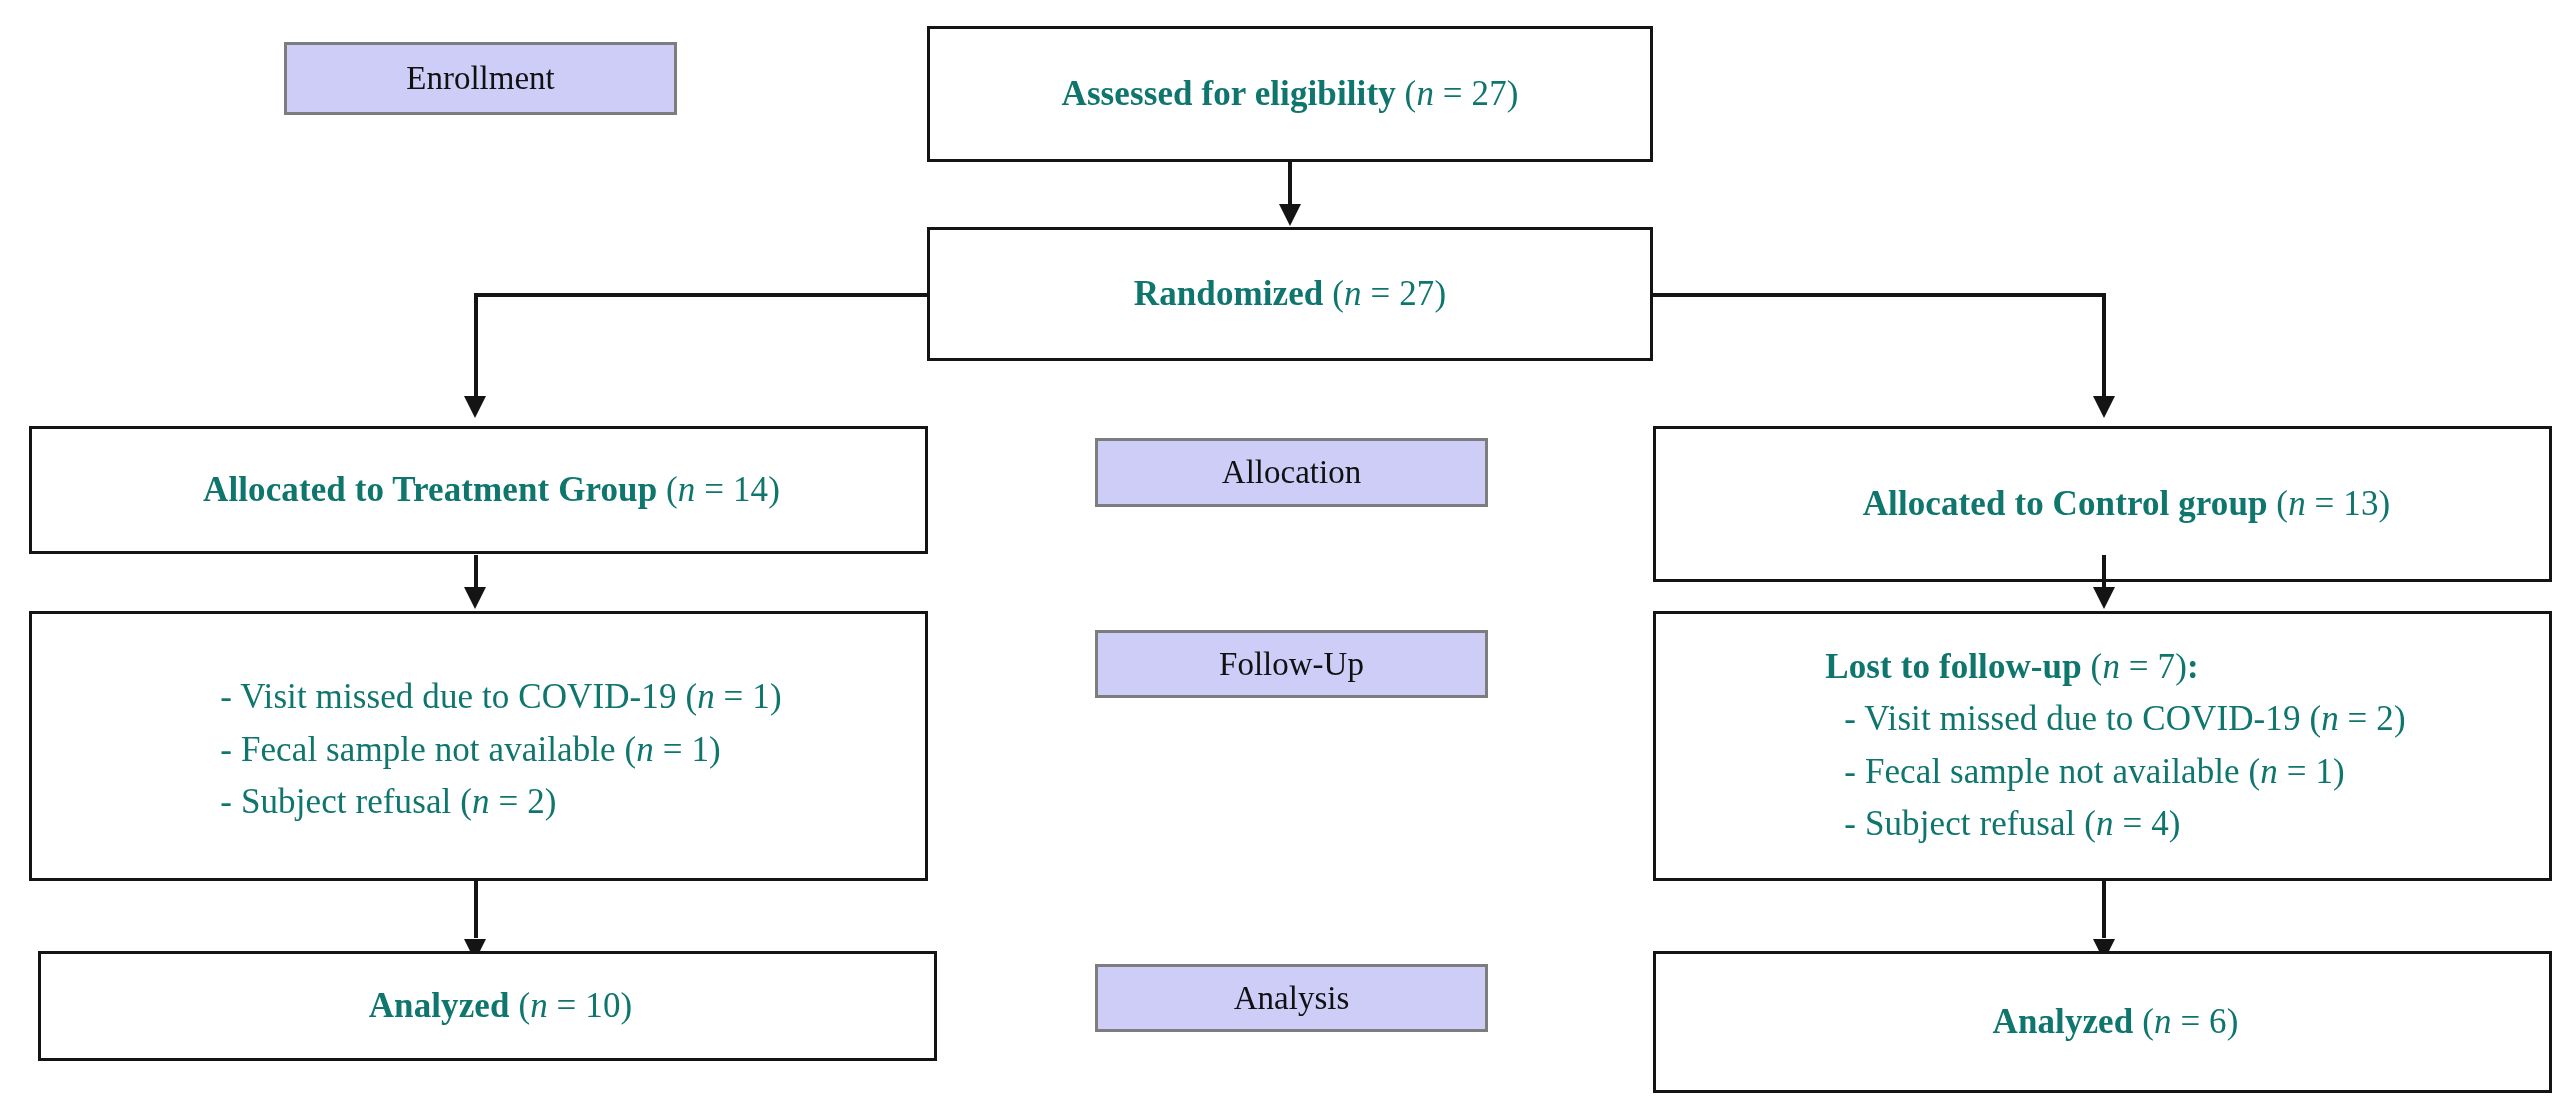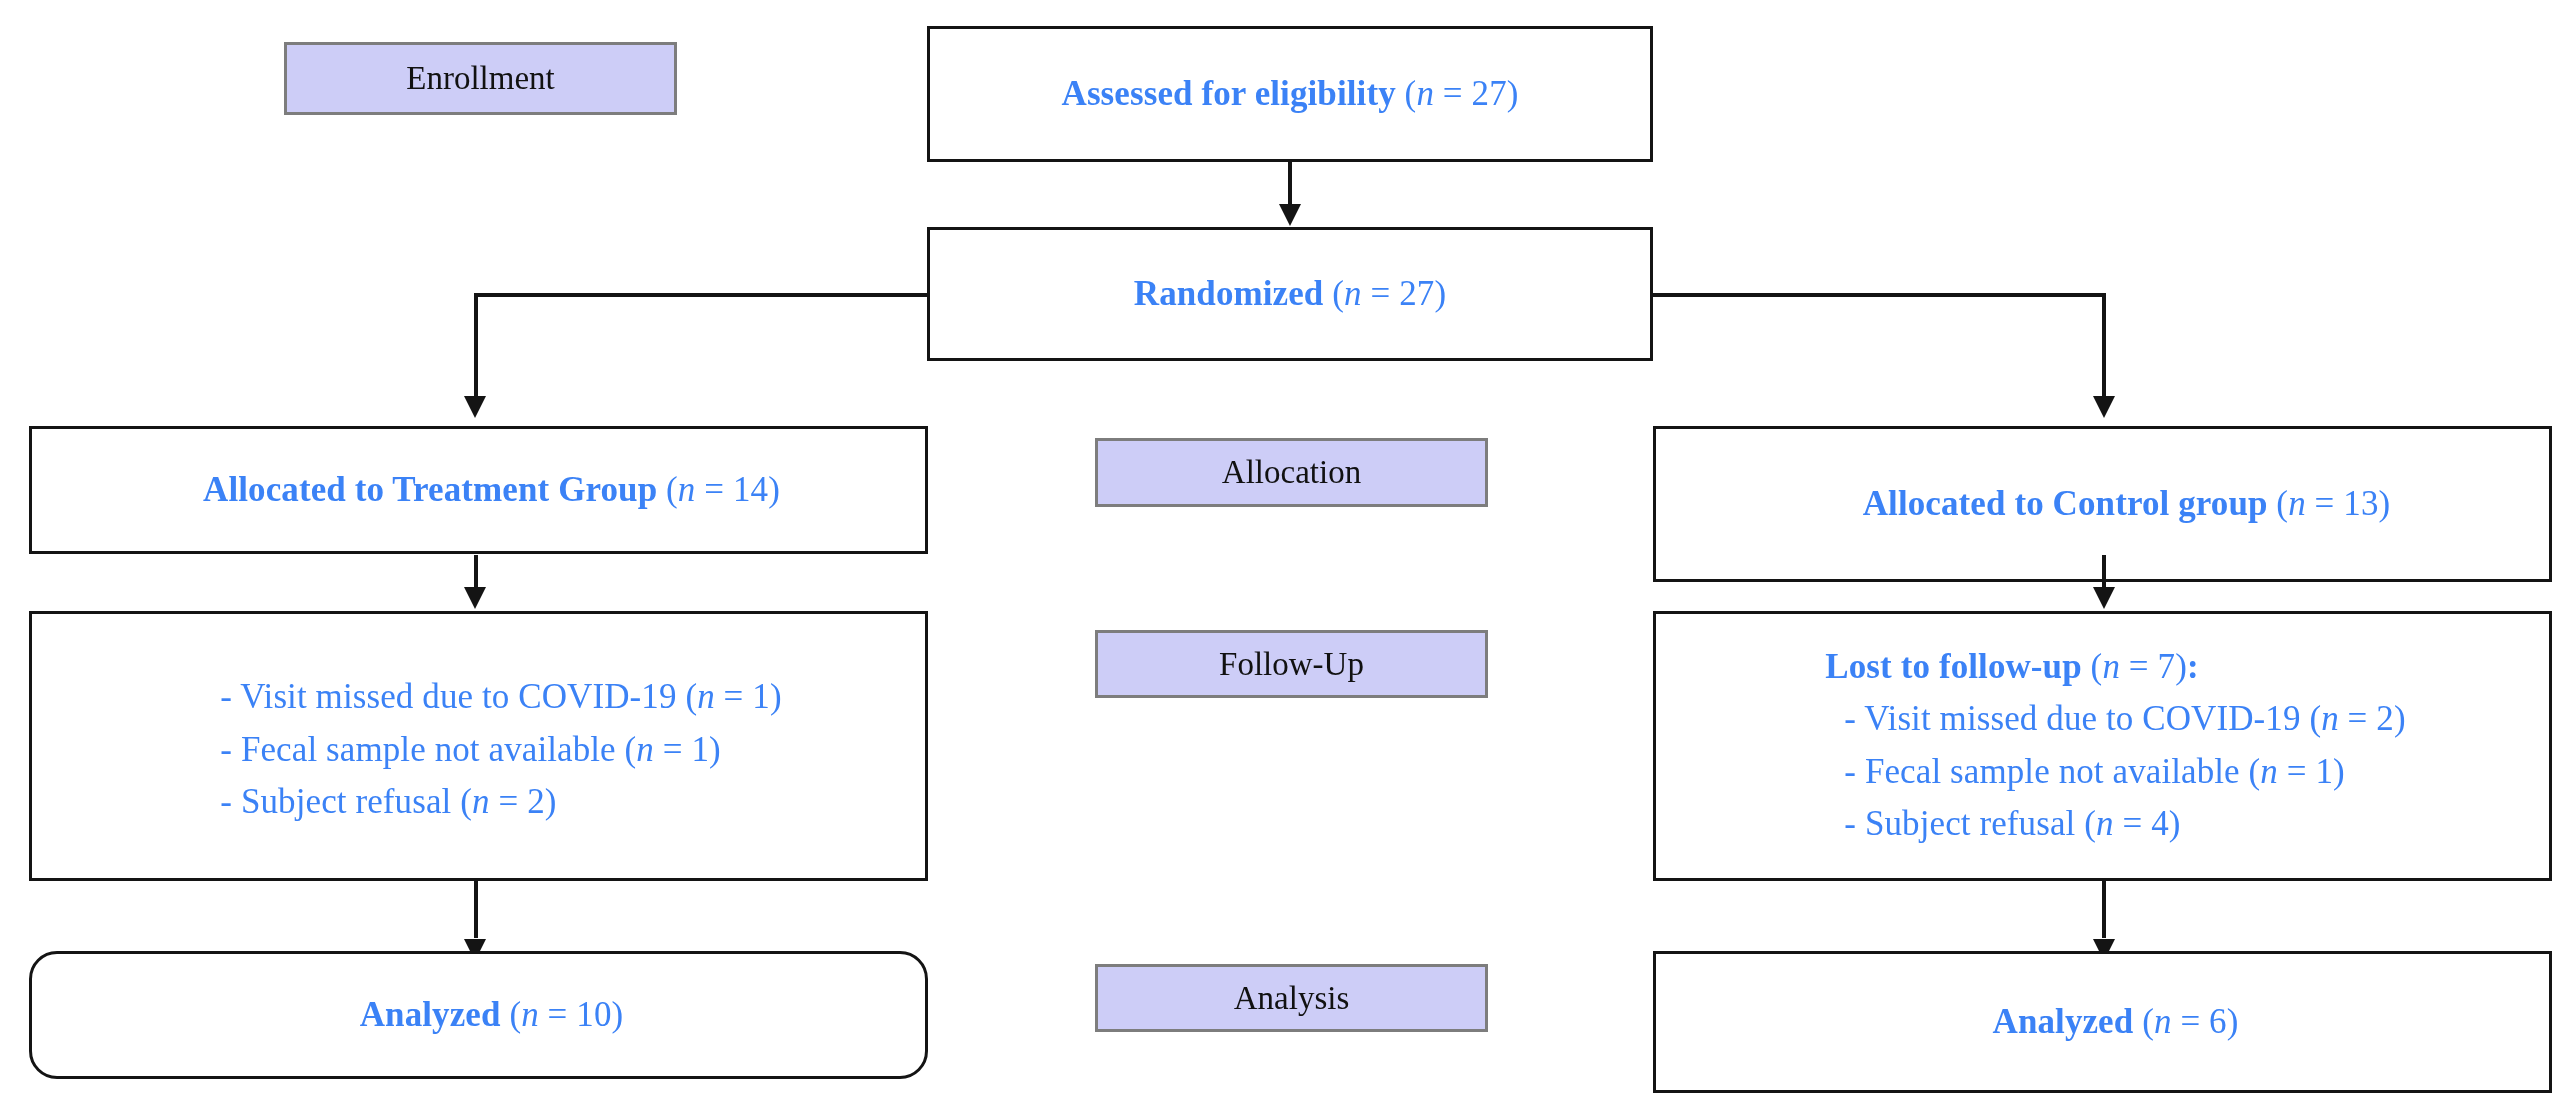"Assessed for eligibility (n =" .flow-box { color: #3b82f6 -> #0f766e }
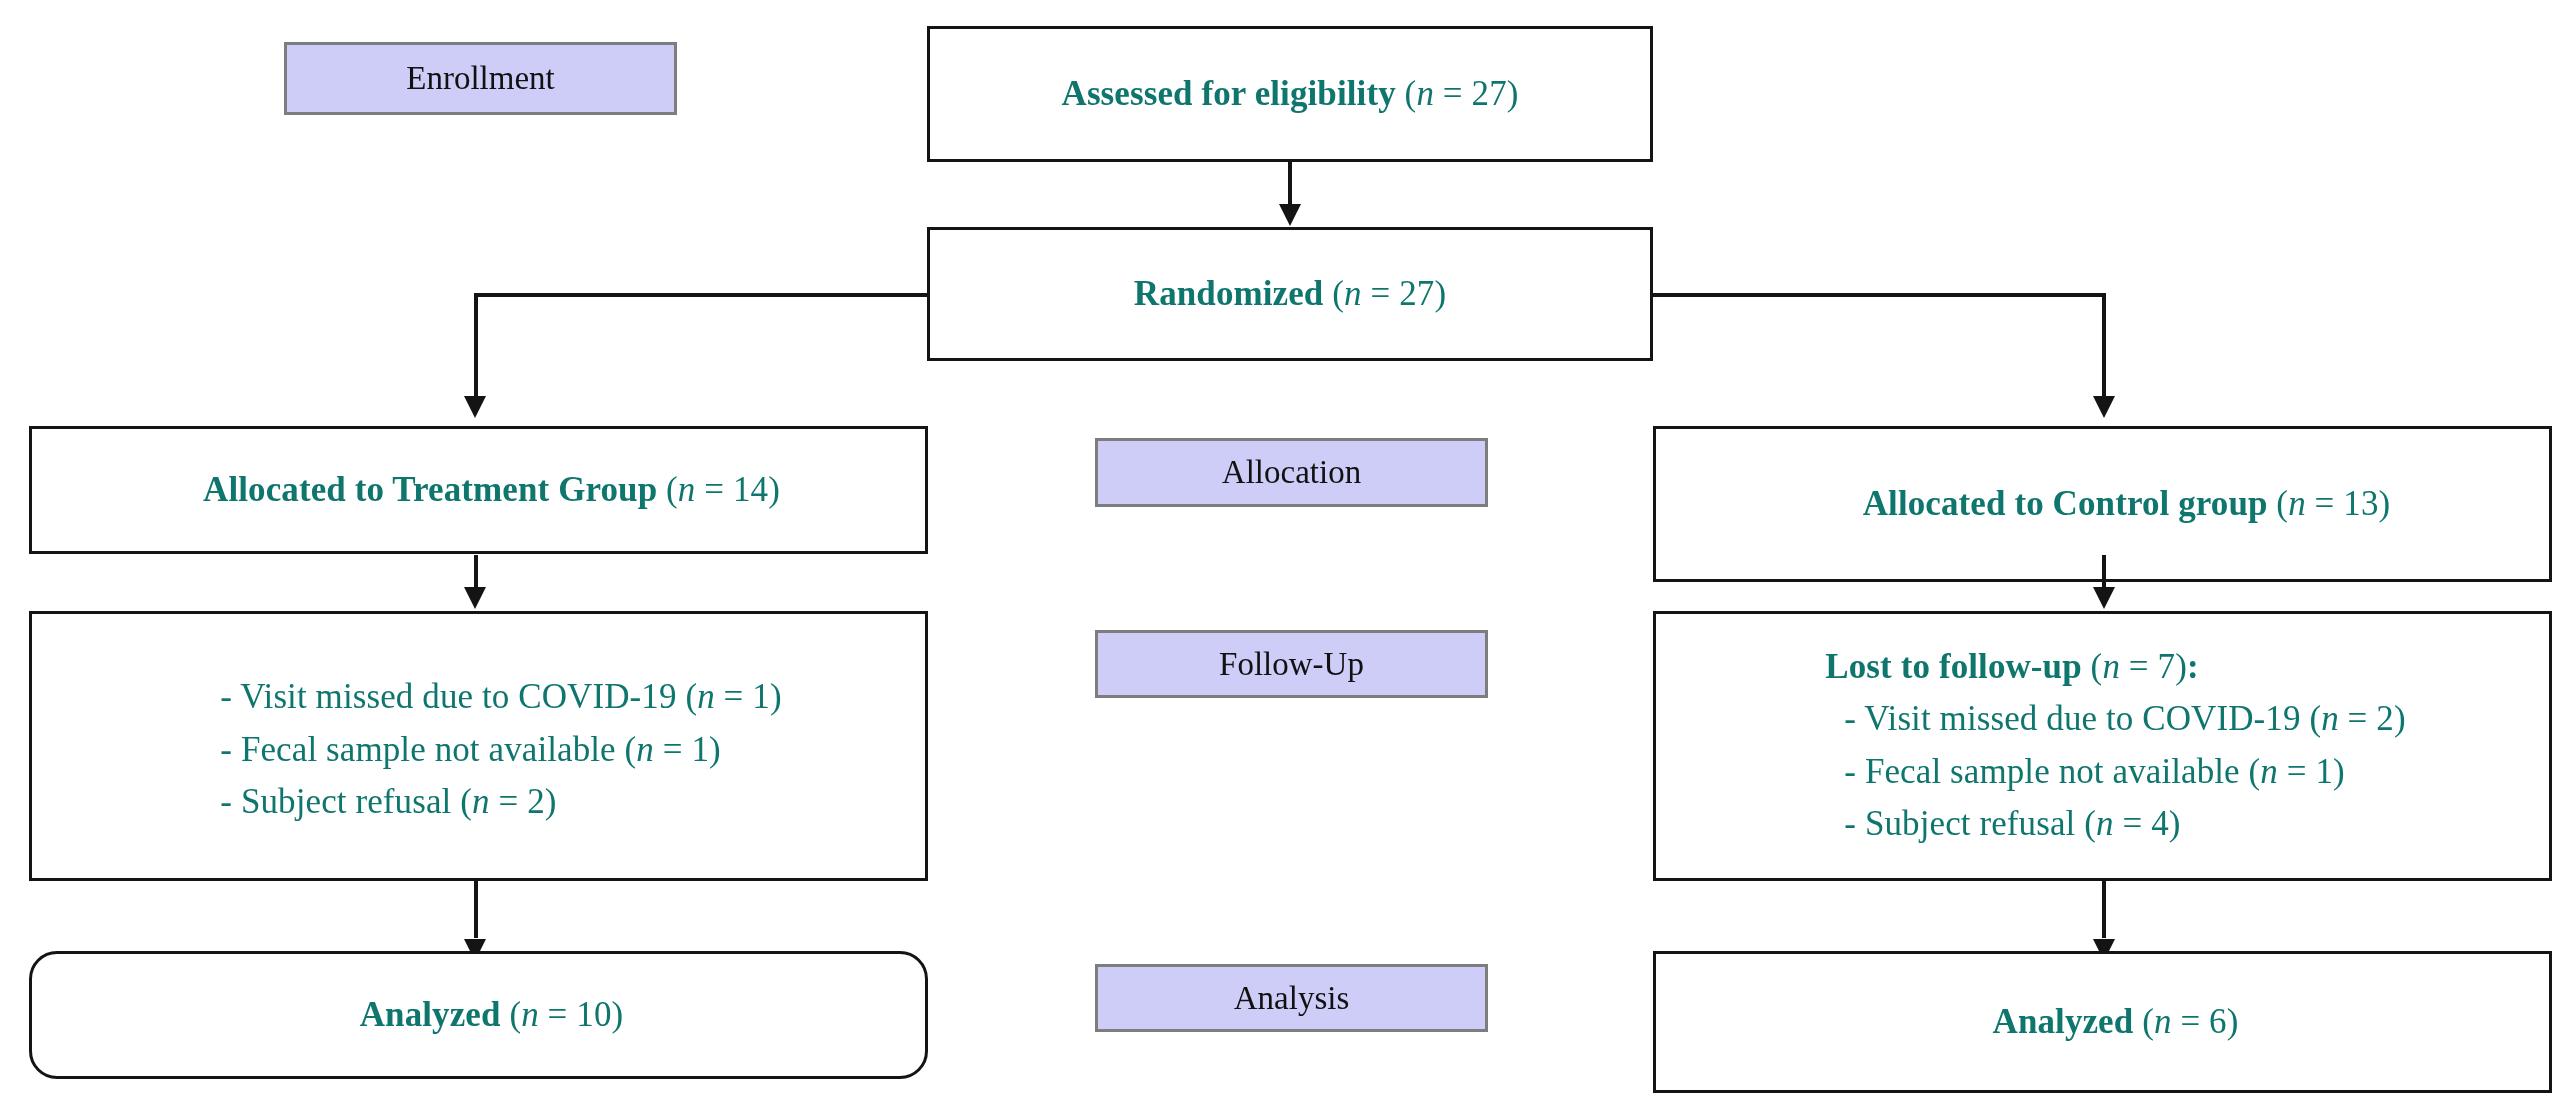"Analyzed (n = 10)" div.flow-box { border-radius: 28px -> none; height: 128px -> 110px; left: 29px -> 38px }
